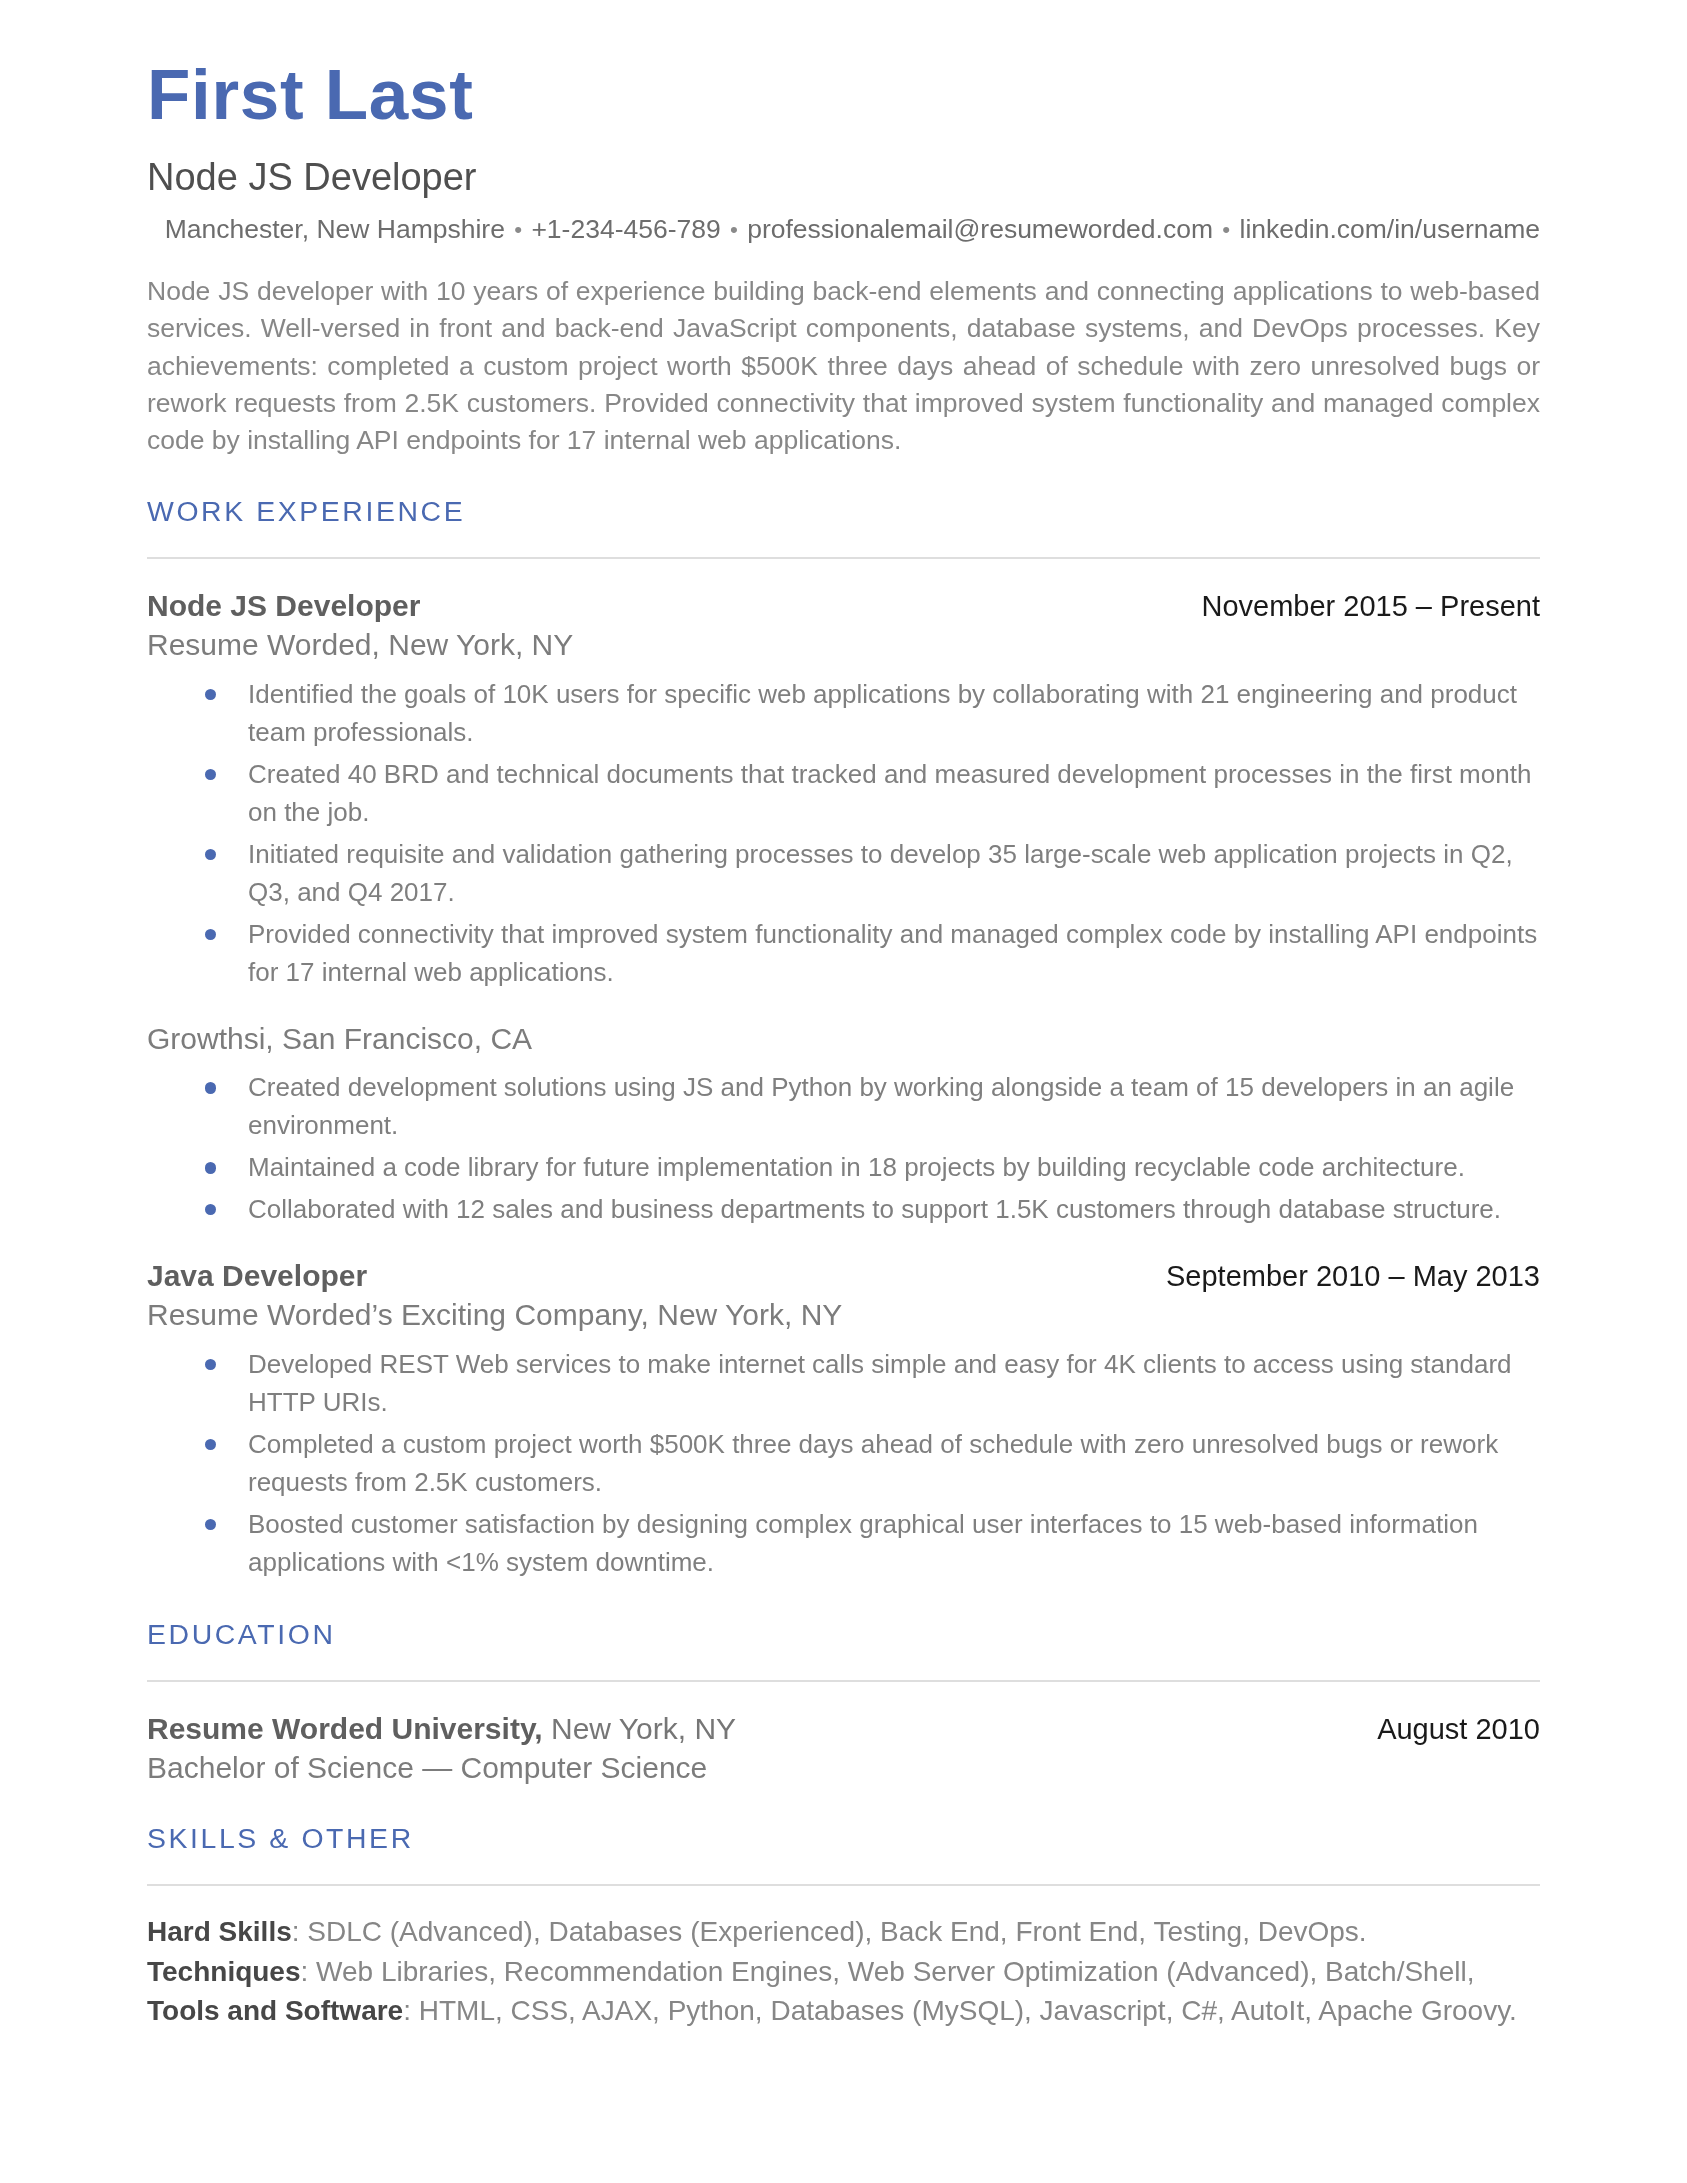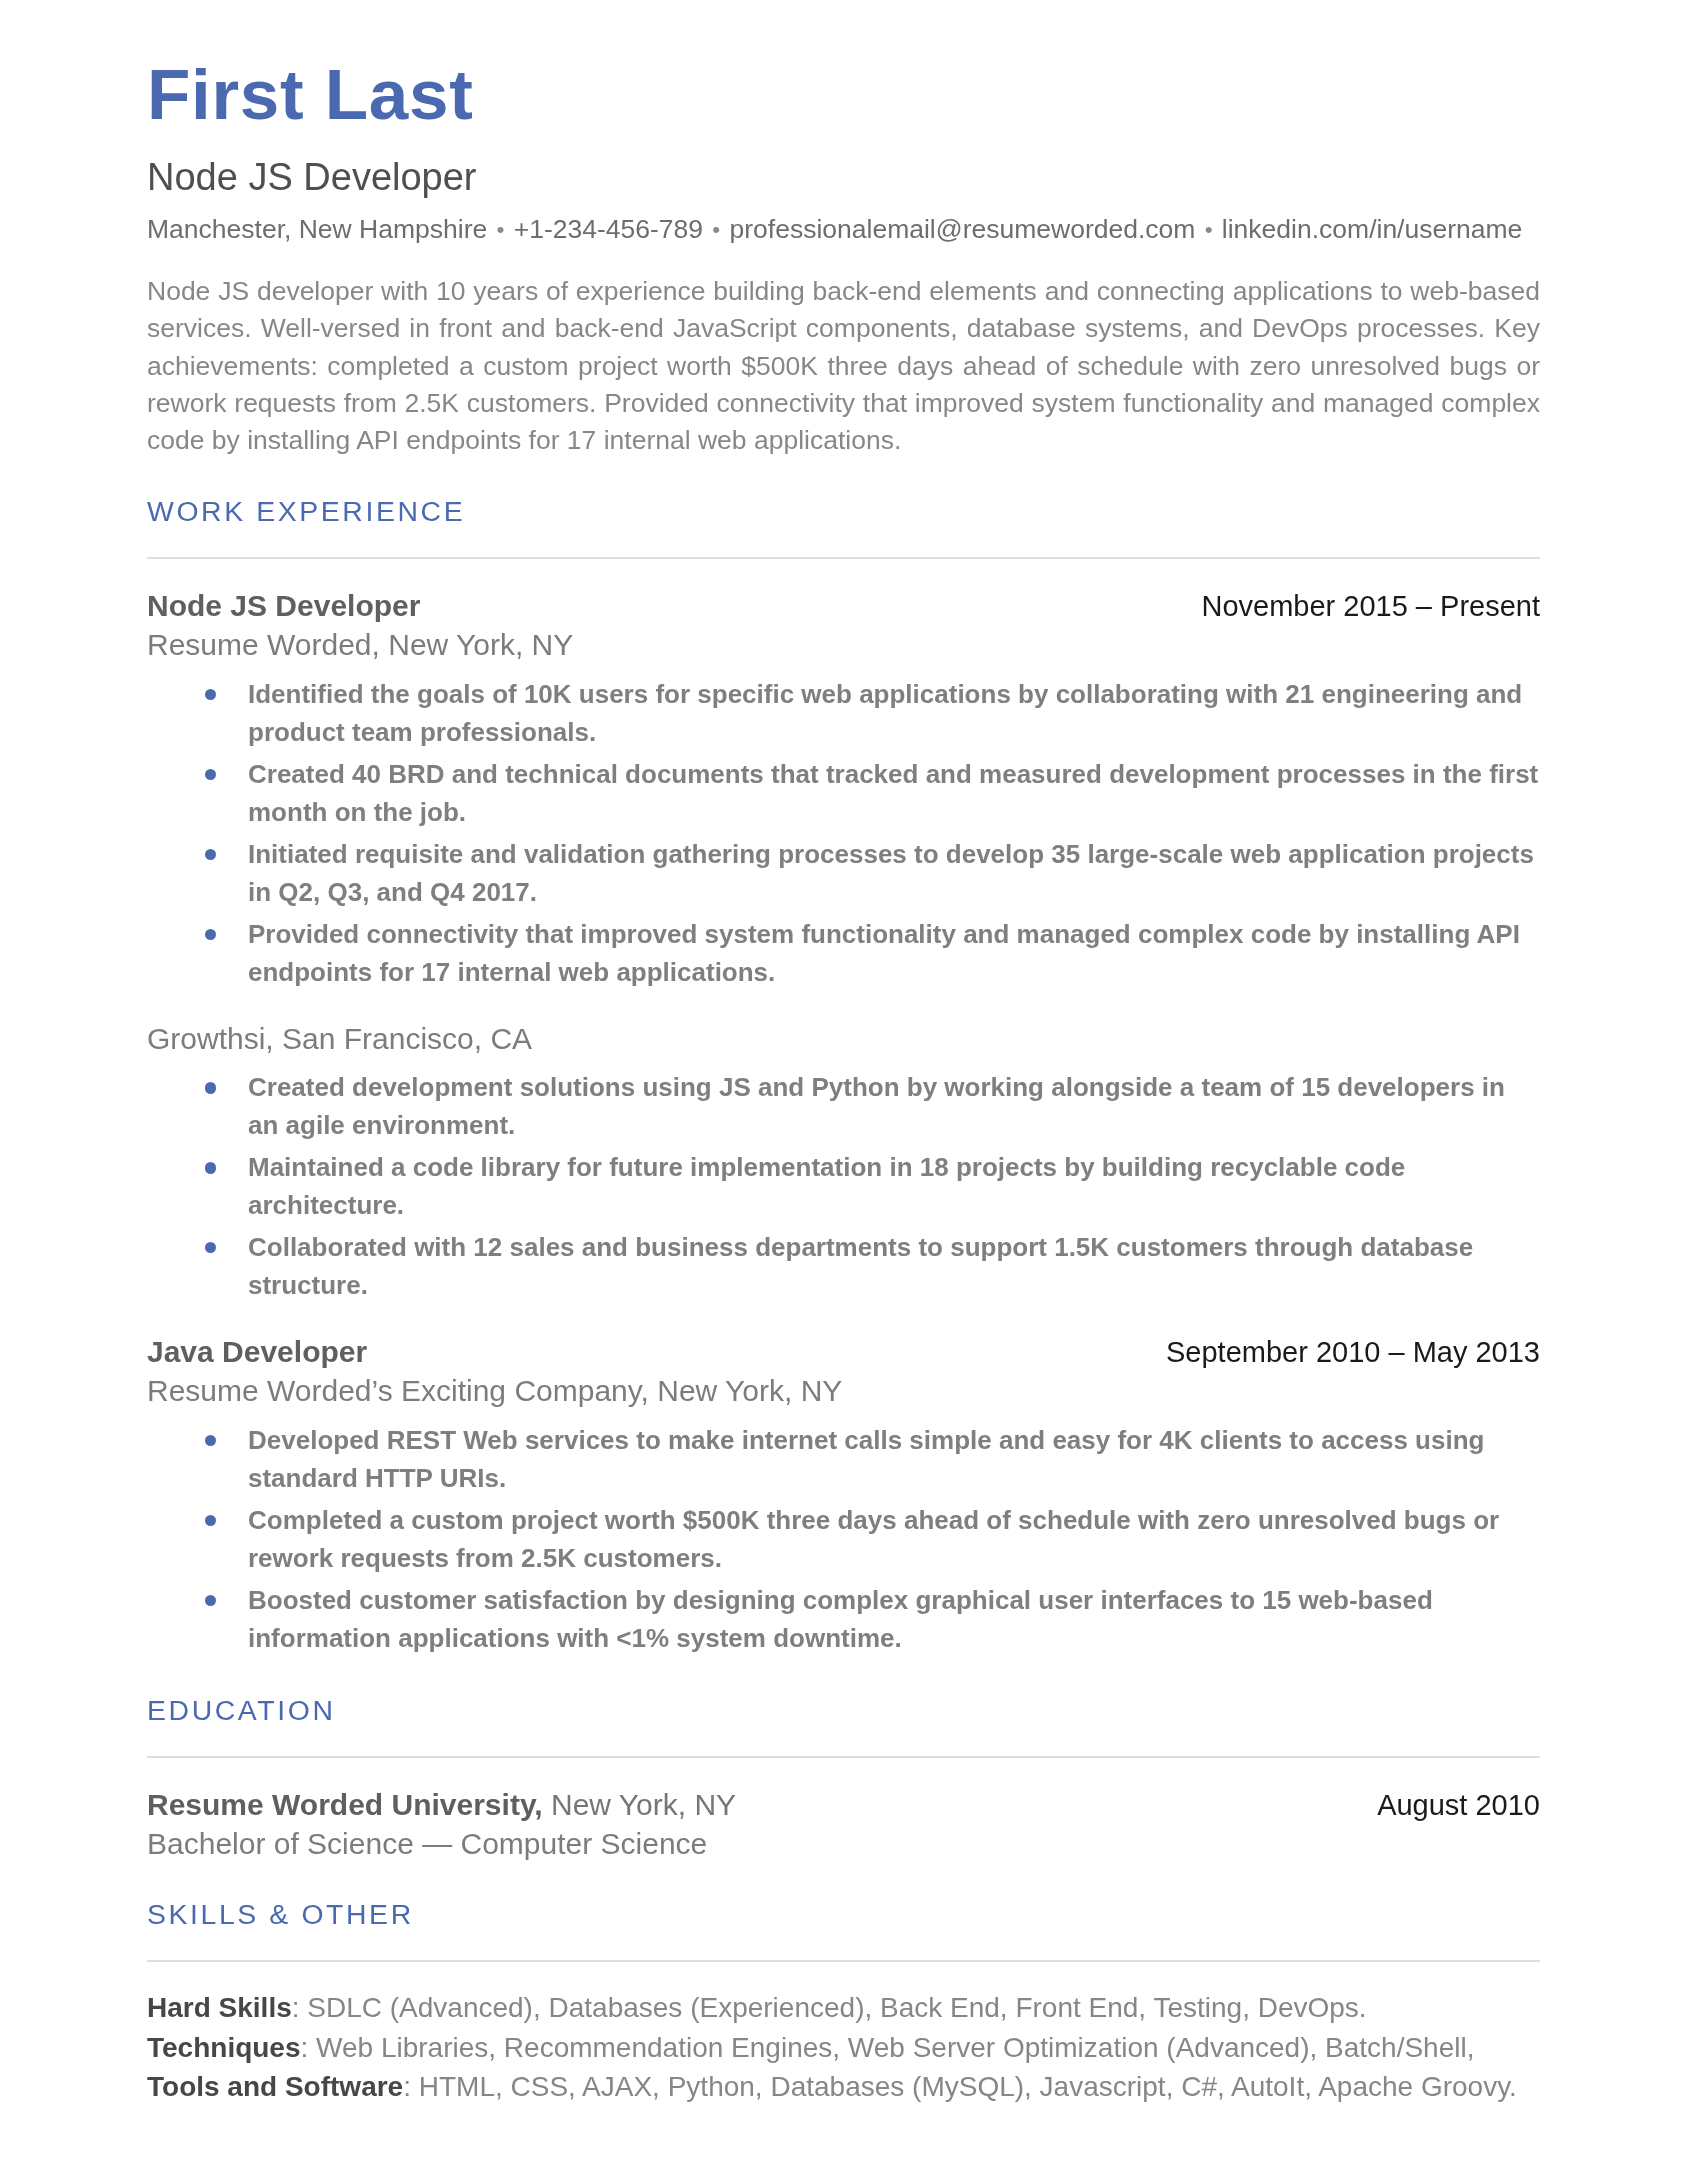"Manchester, New Hampshire •" .contact { text-align: none -> right }
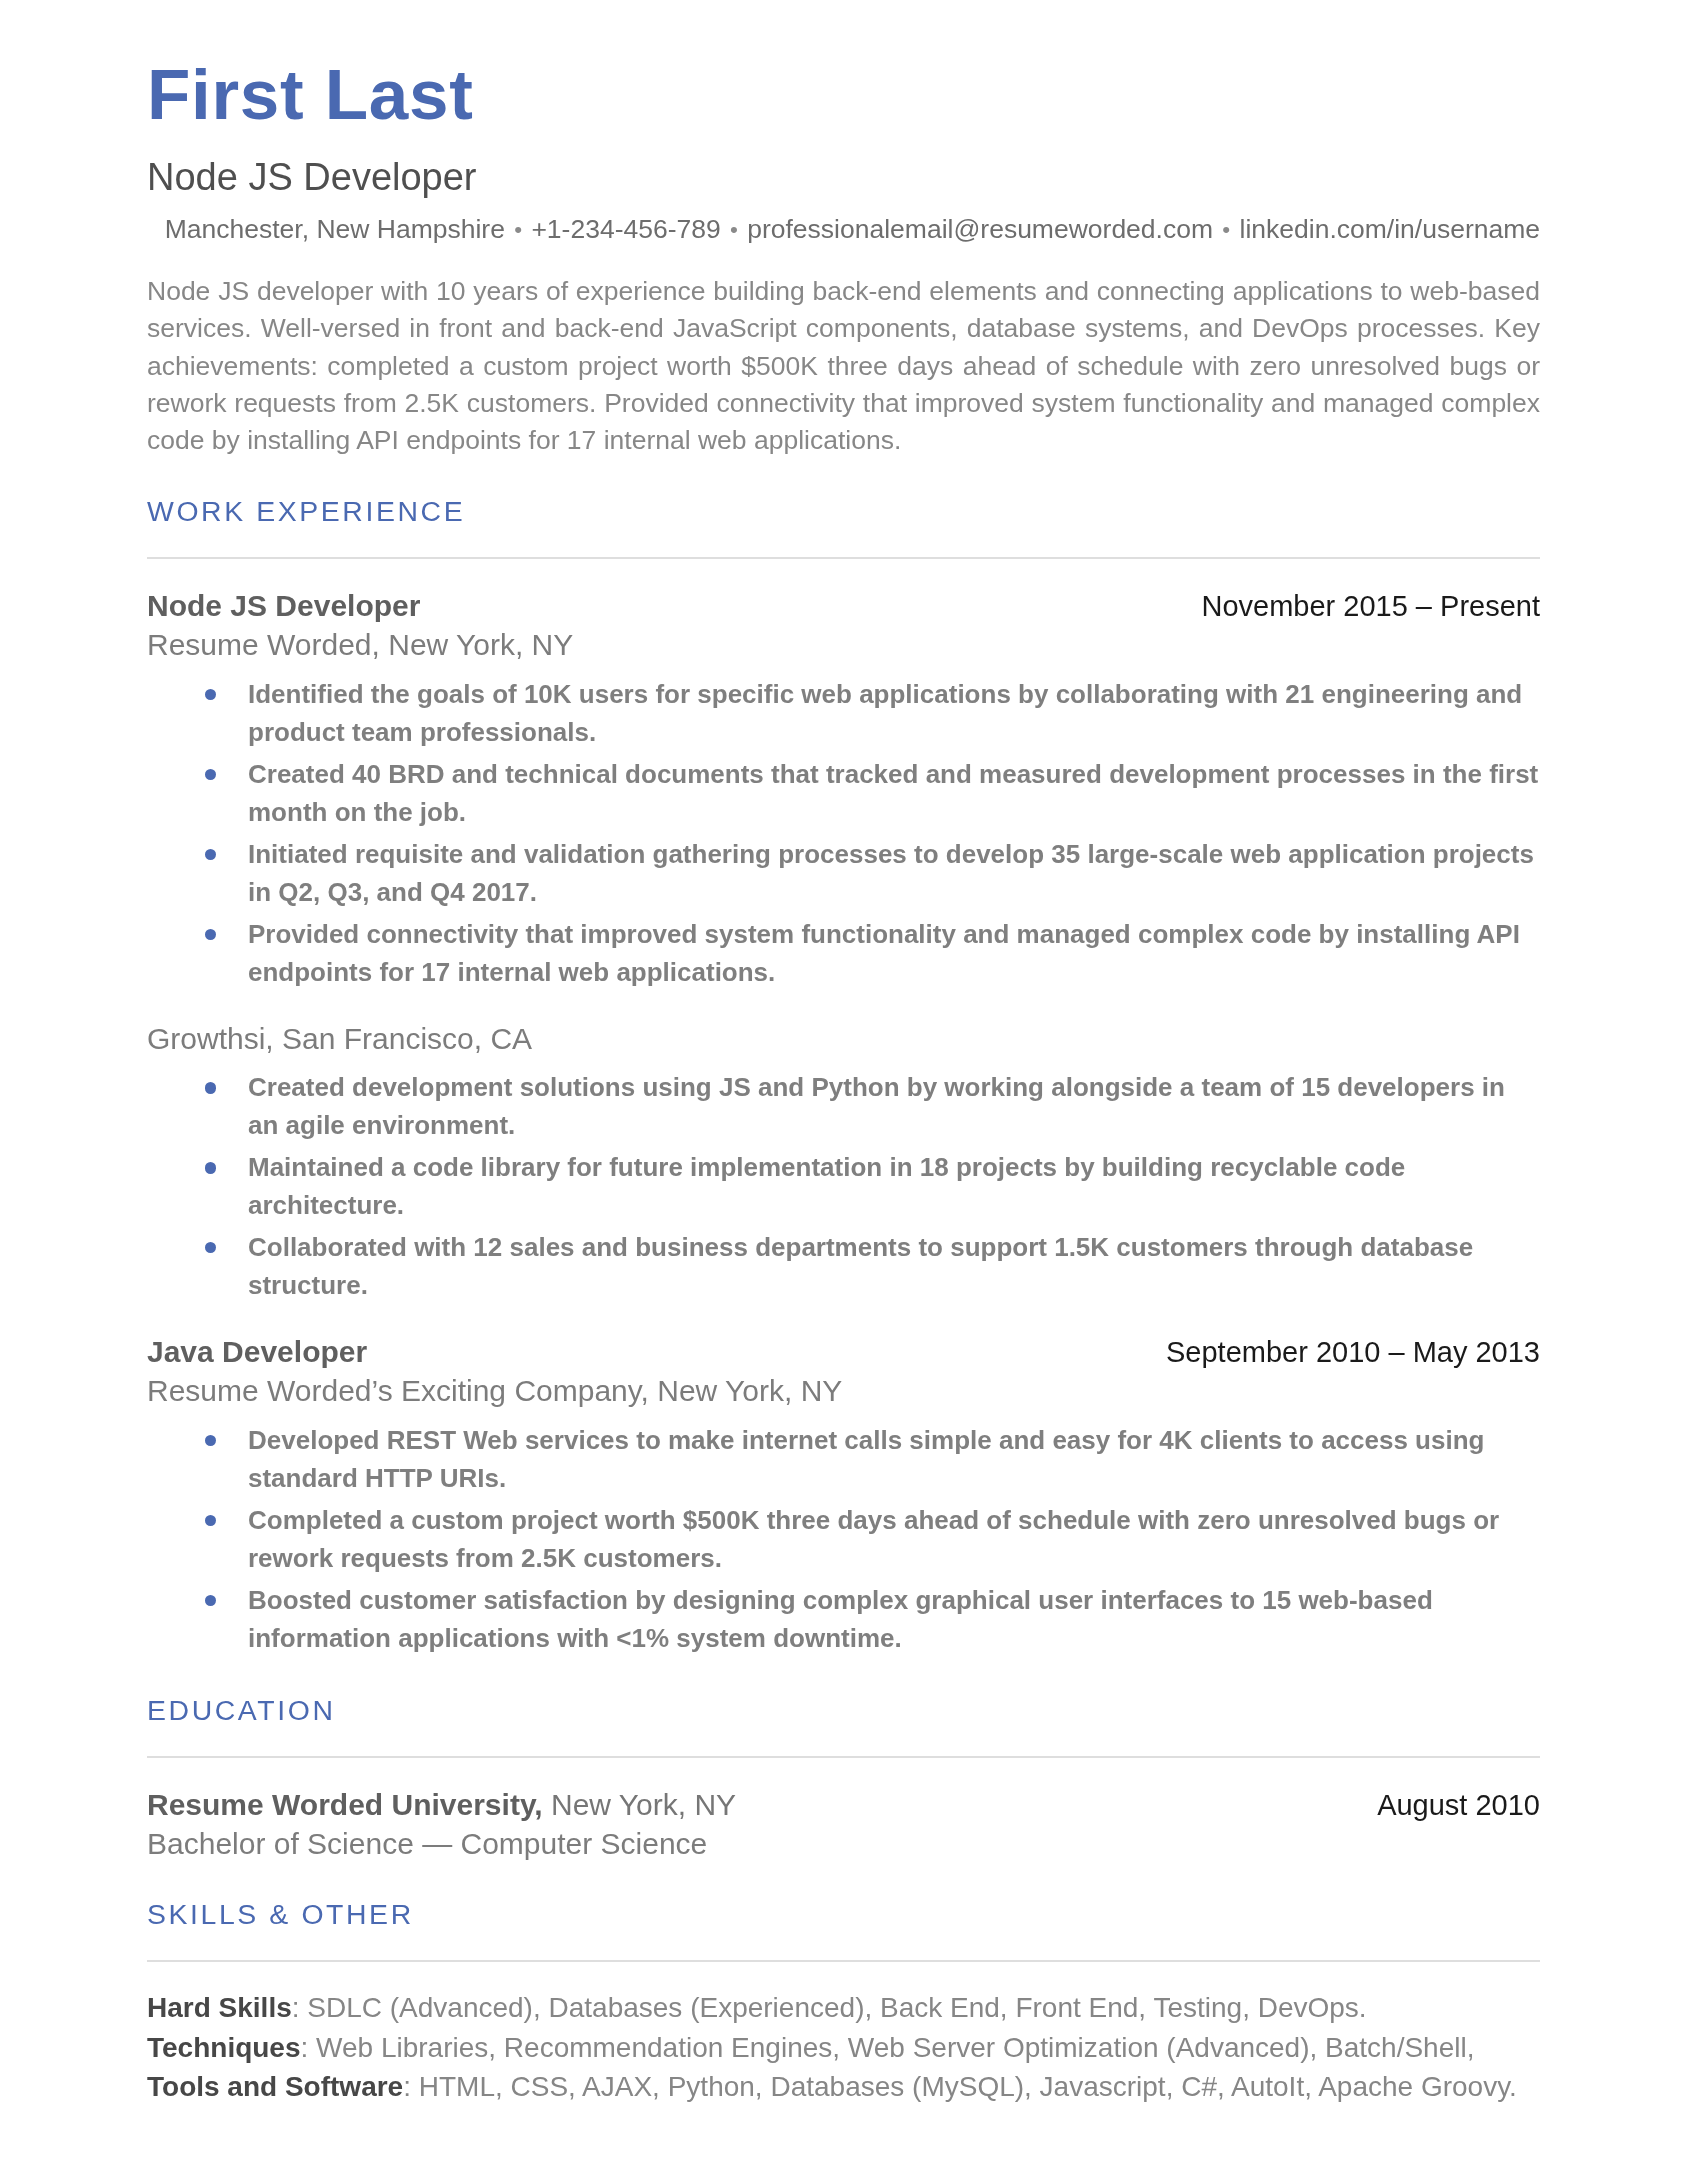"Identified the goals of 10K" ul.bullets li { font-weight: bold -> none }
